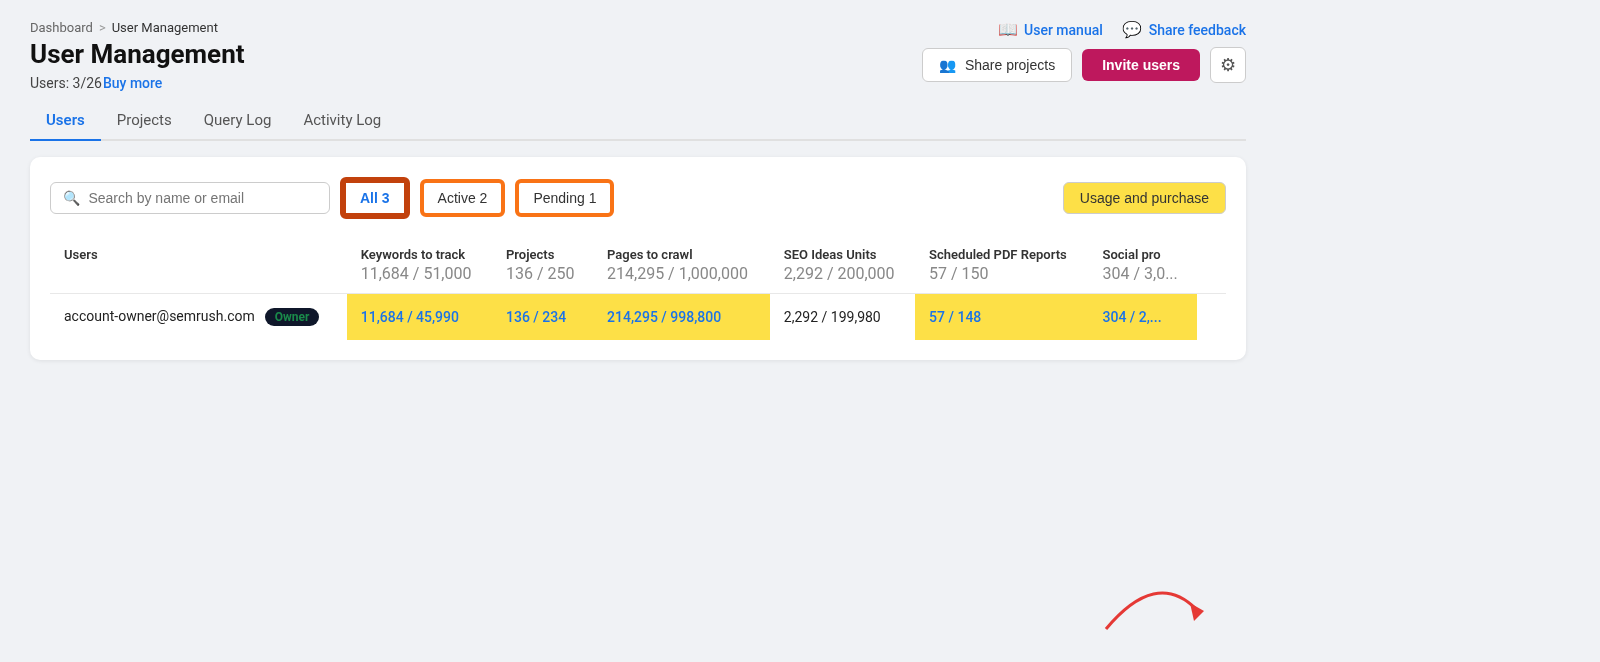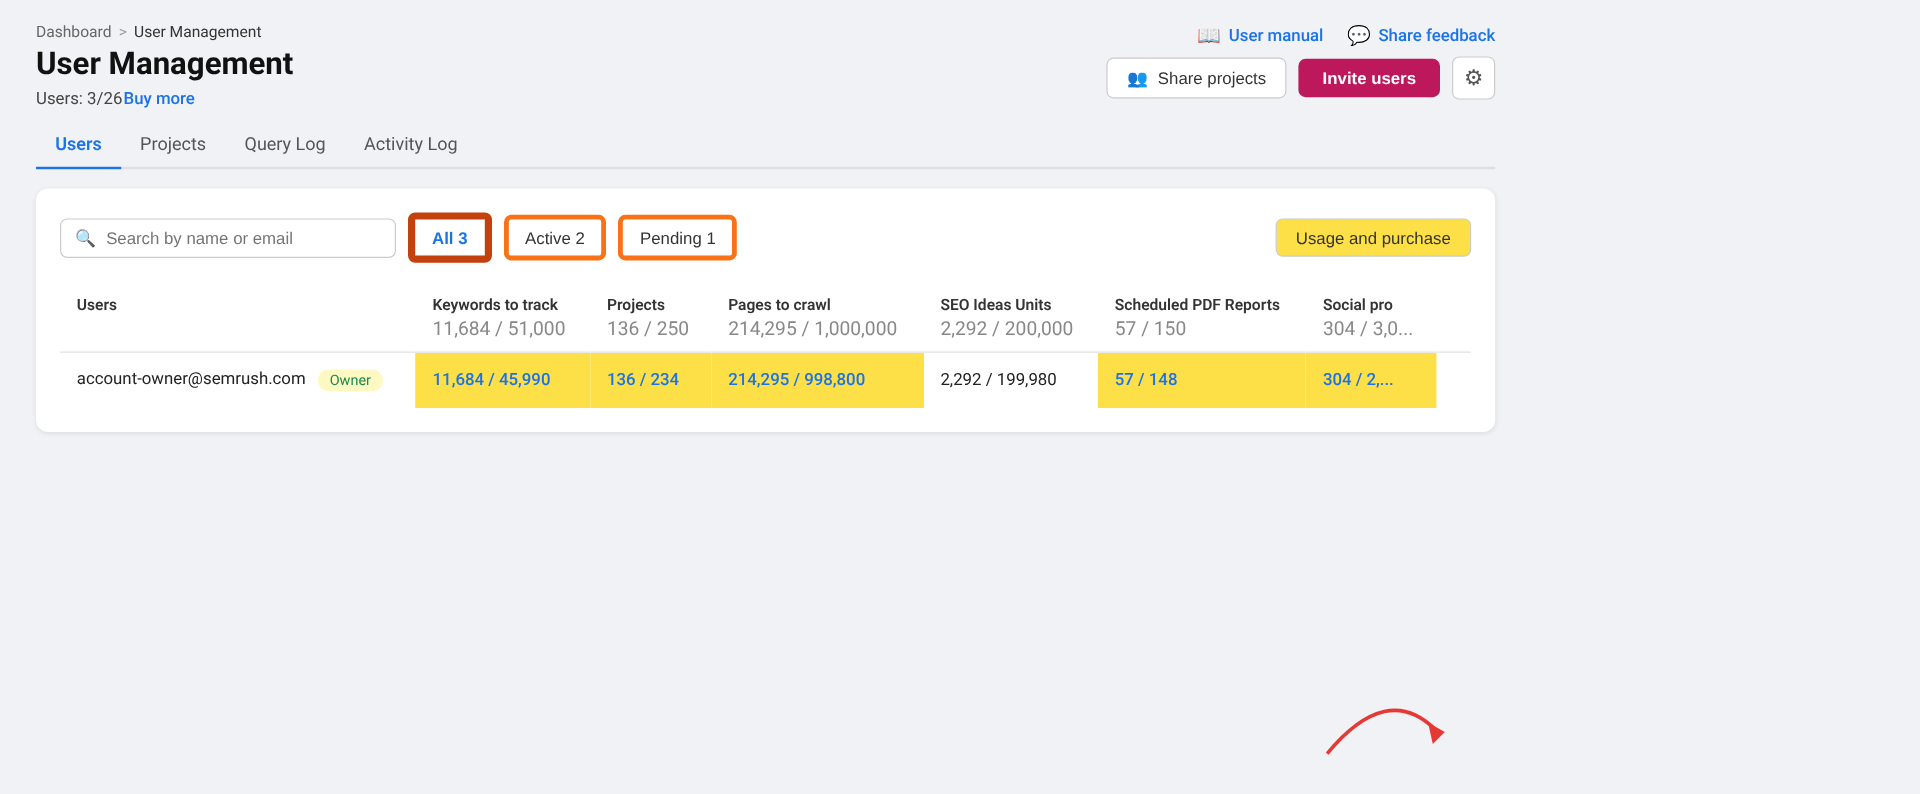"Owner" .owner-badge { background: #fef9c3 -> #0f172a; font-weight: 400 -> 700 }
